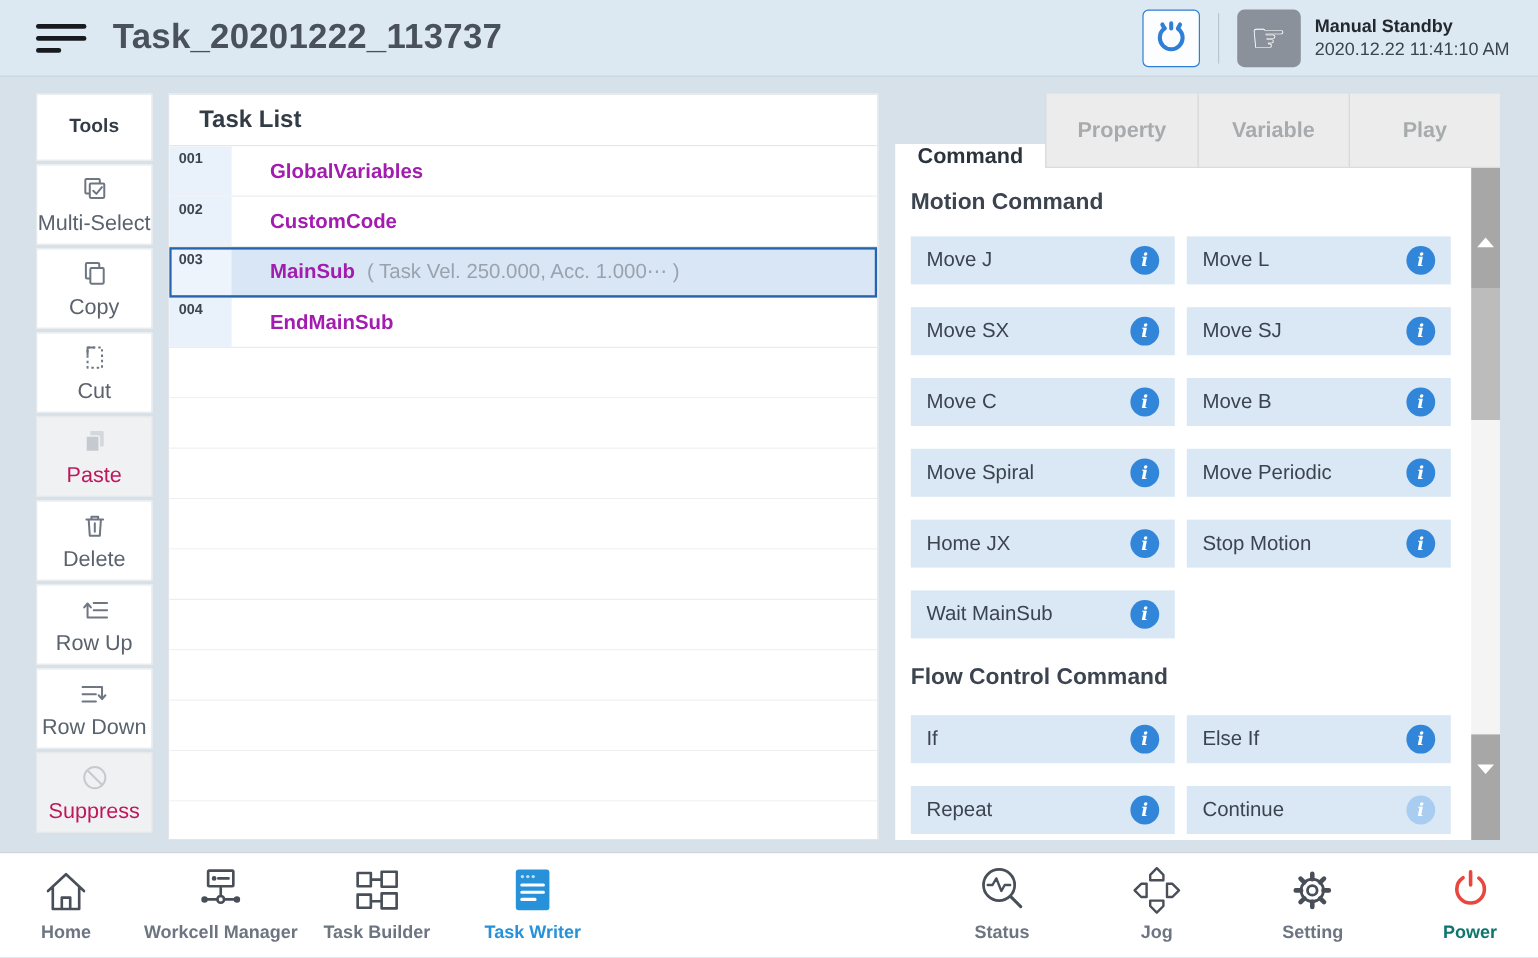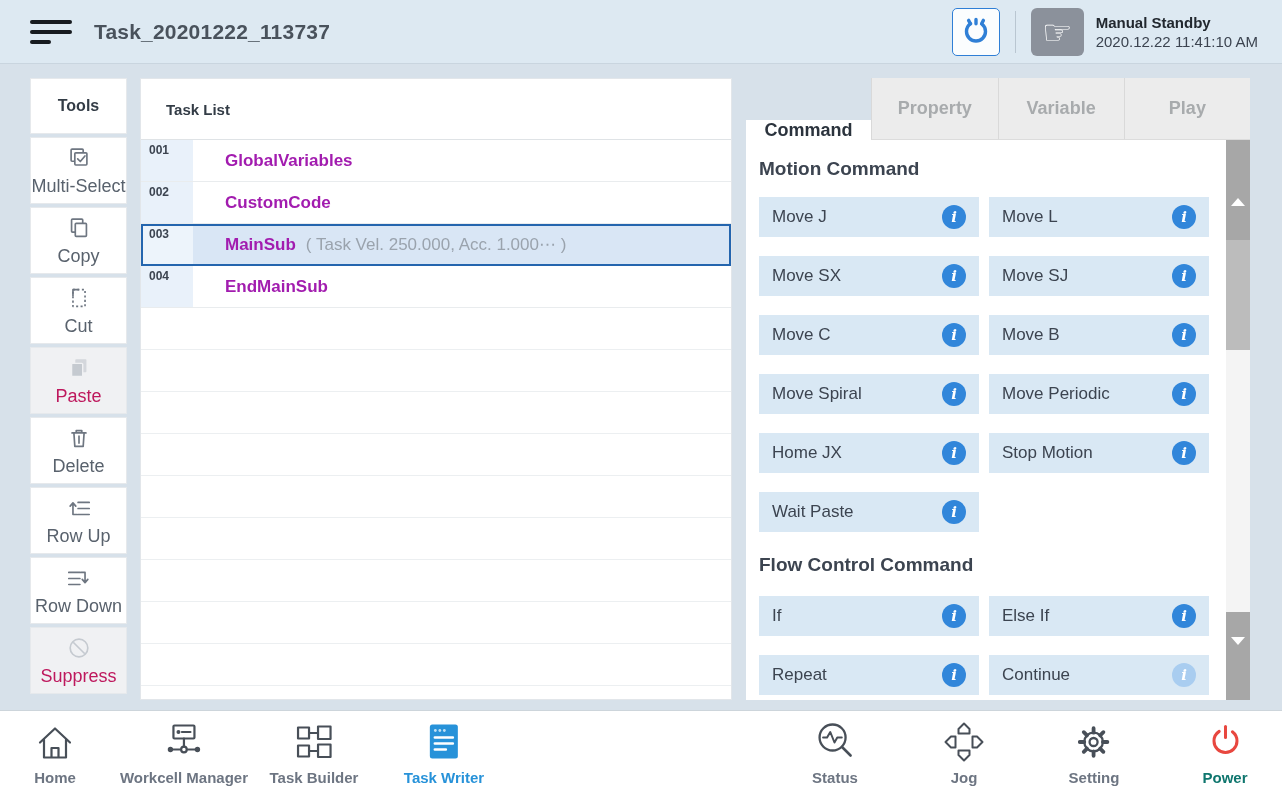"Task_20201222_113737" .app-title { font-size: 21px -> 29px }
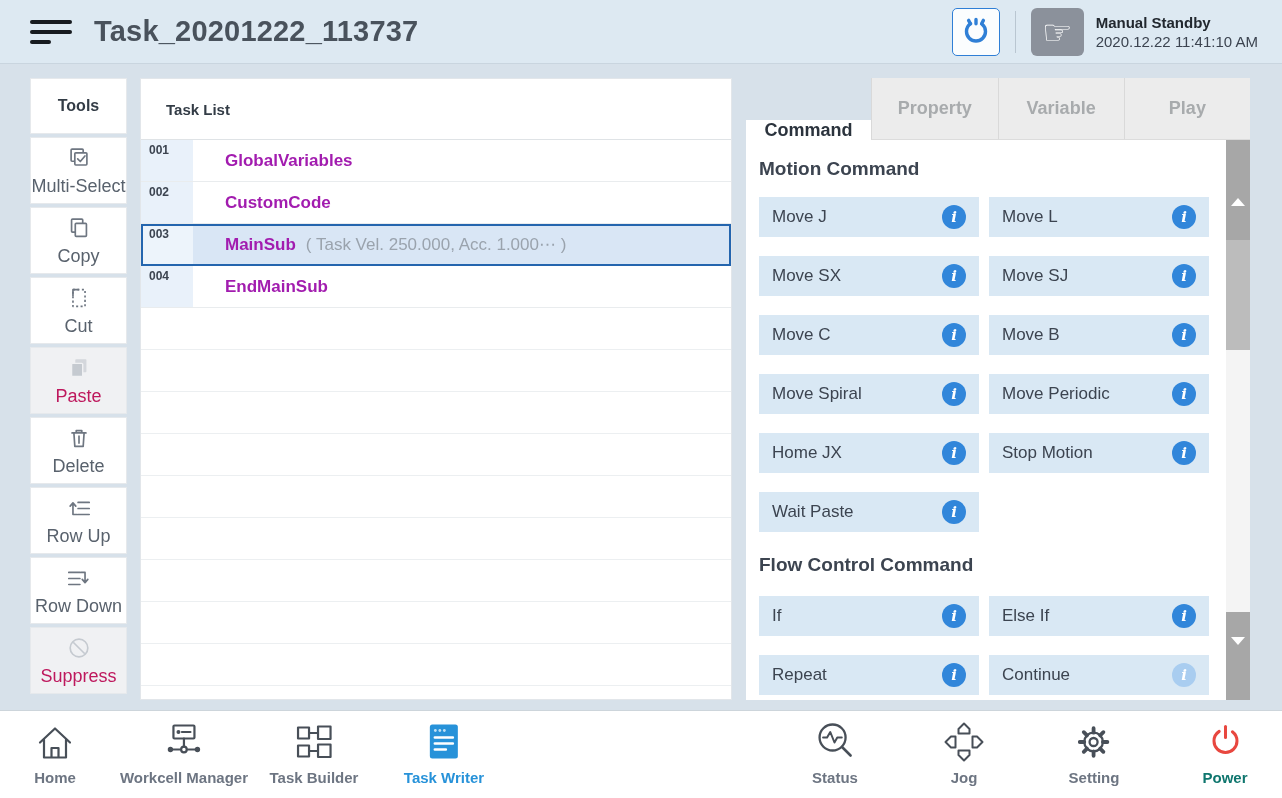"Task List" .tl-header { font-size: 15px -> 20px; height: 61px -> 43px }
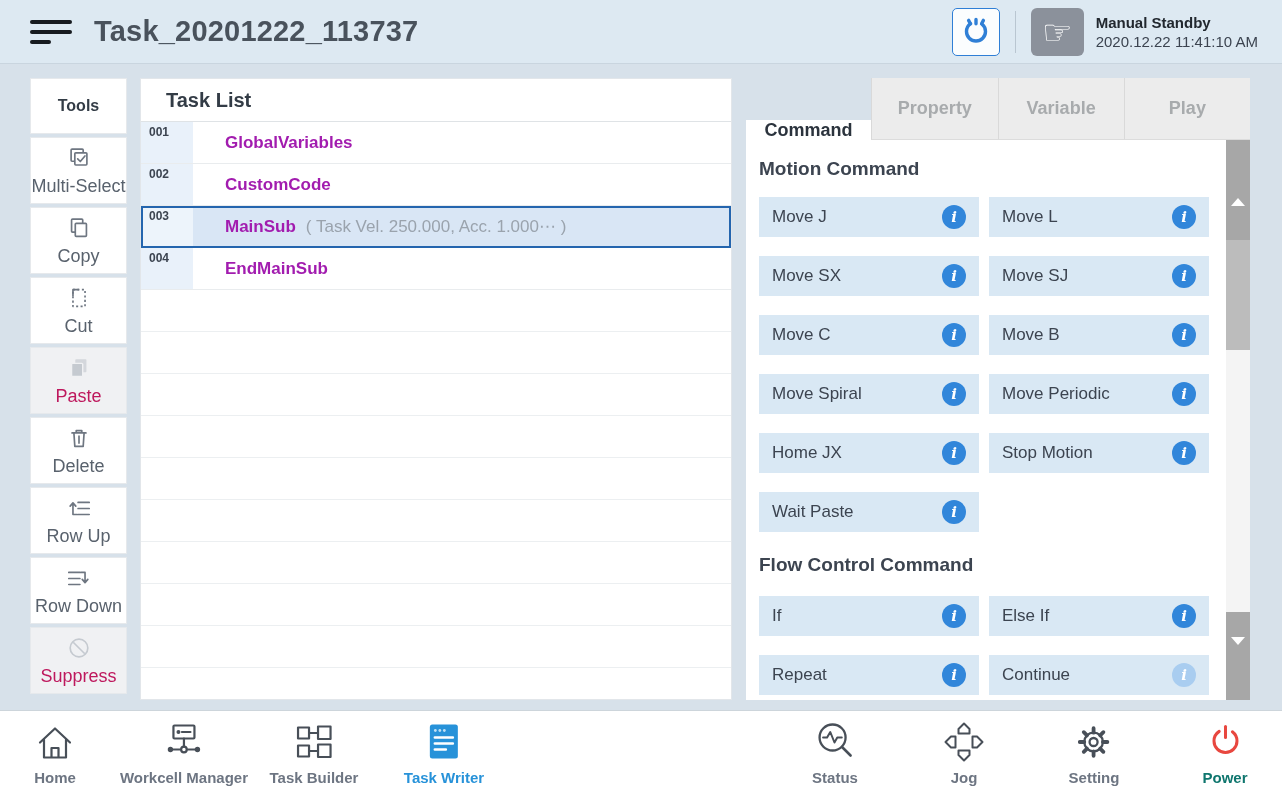"Wait Paste" span { text: Paste -> MainSub }
